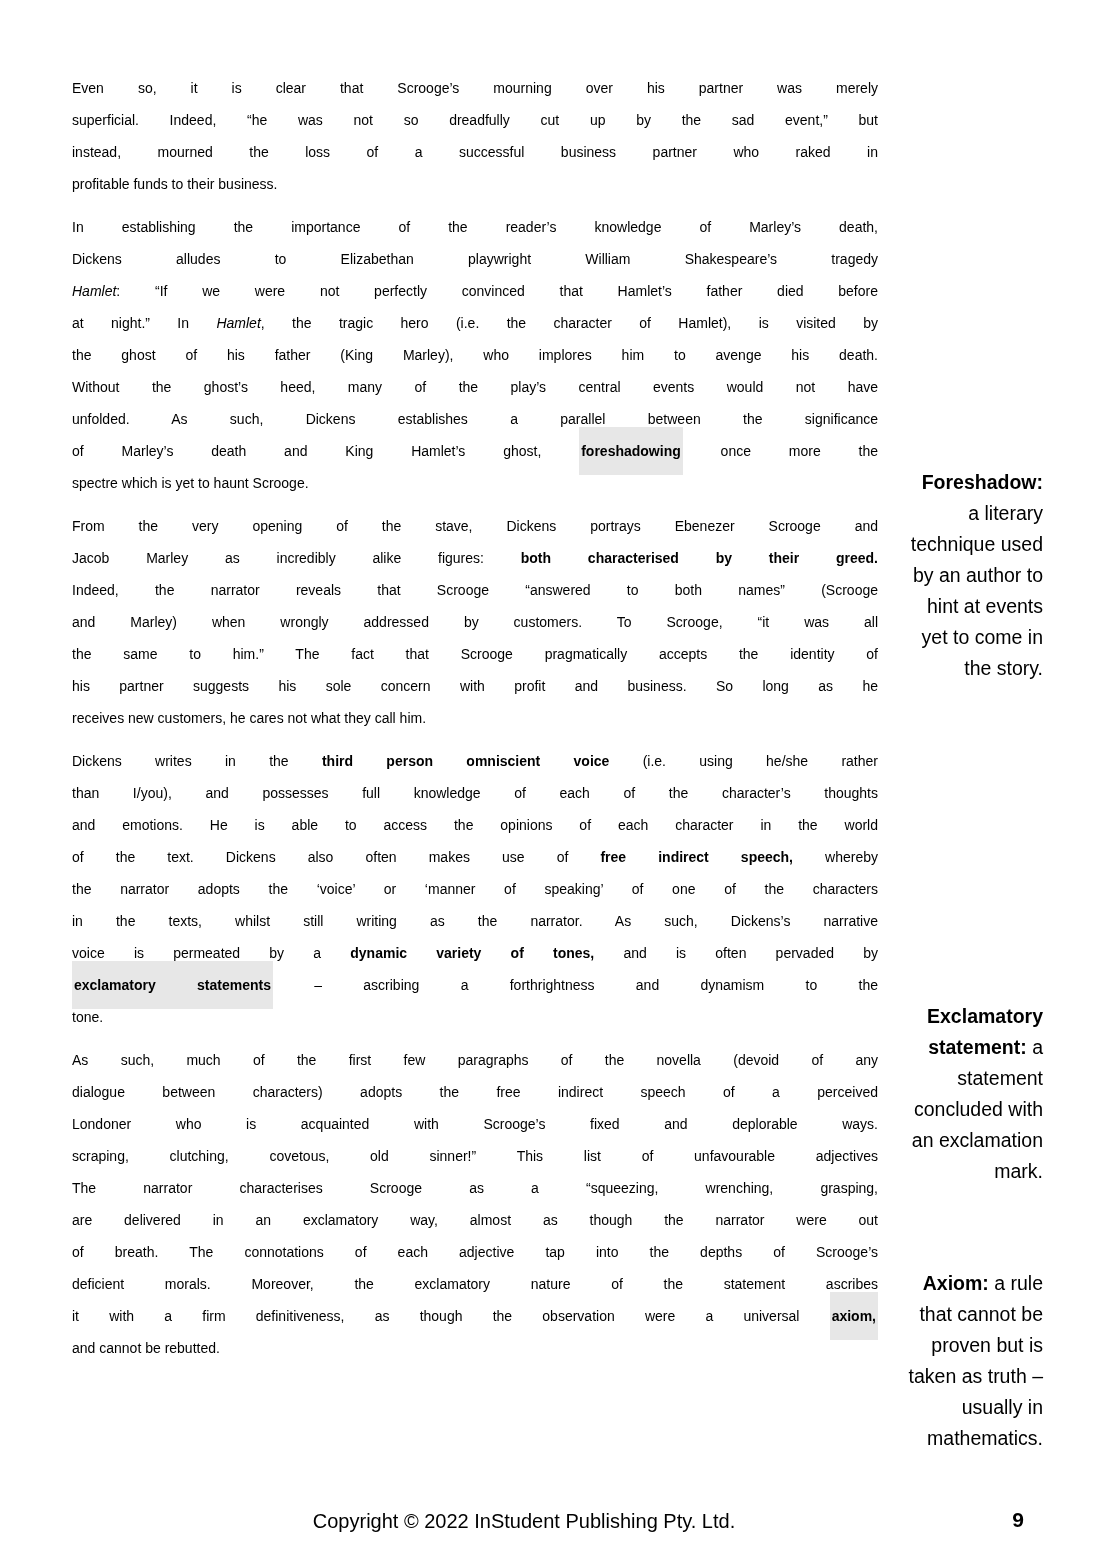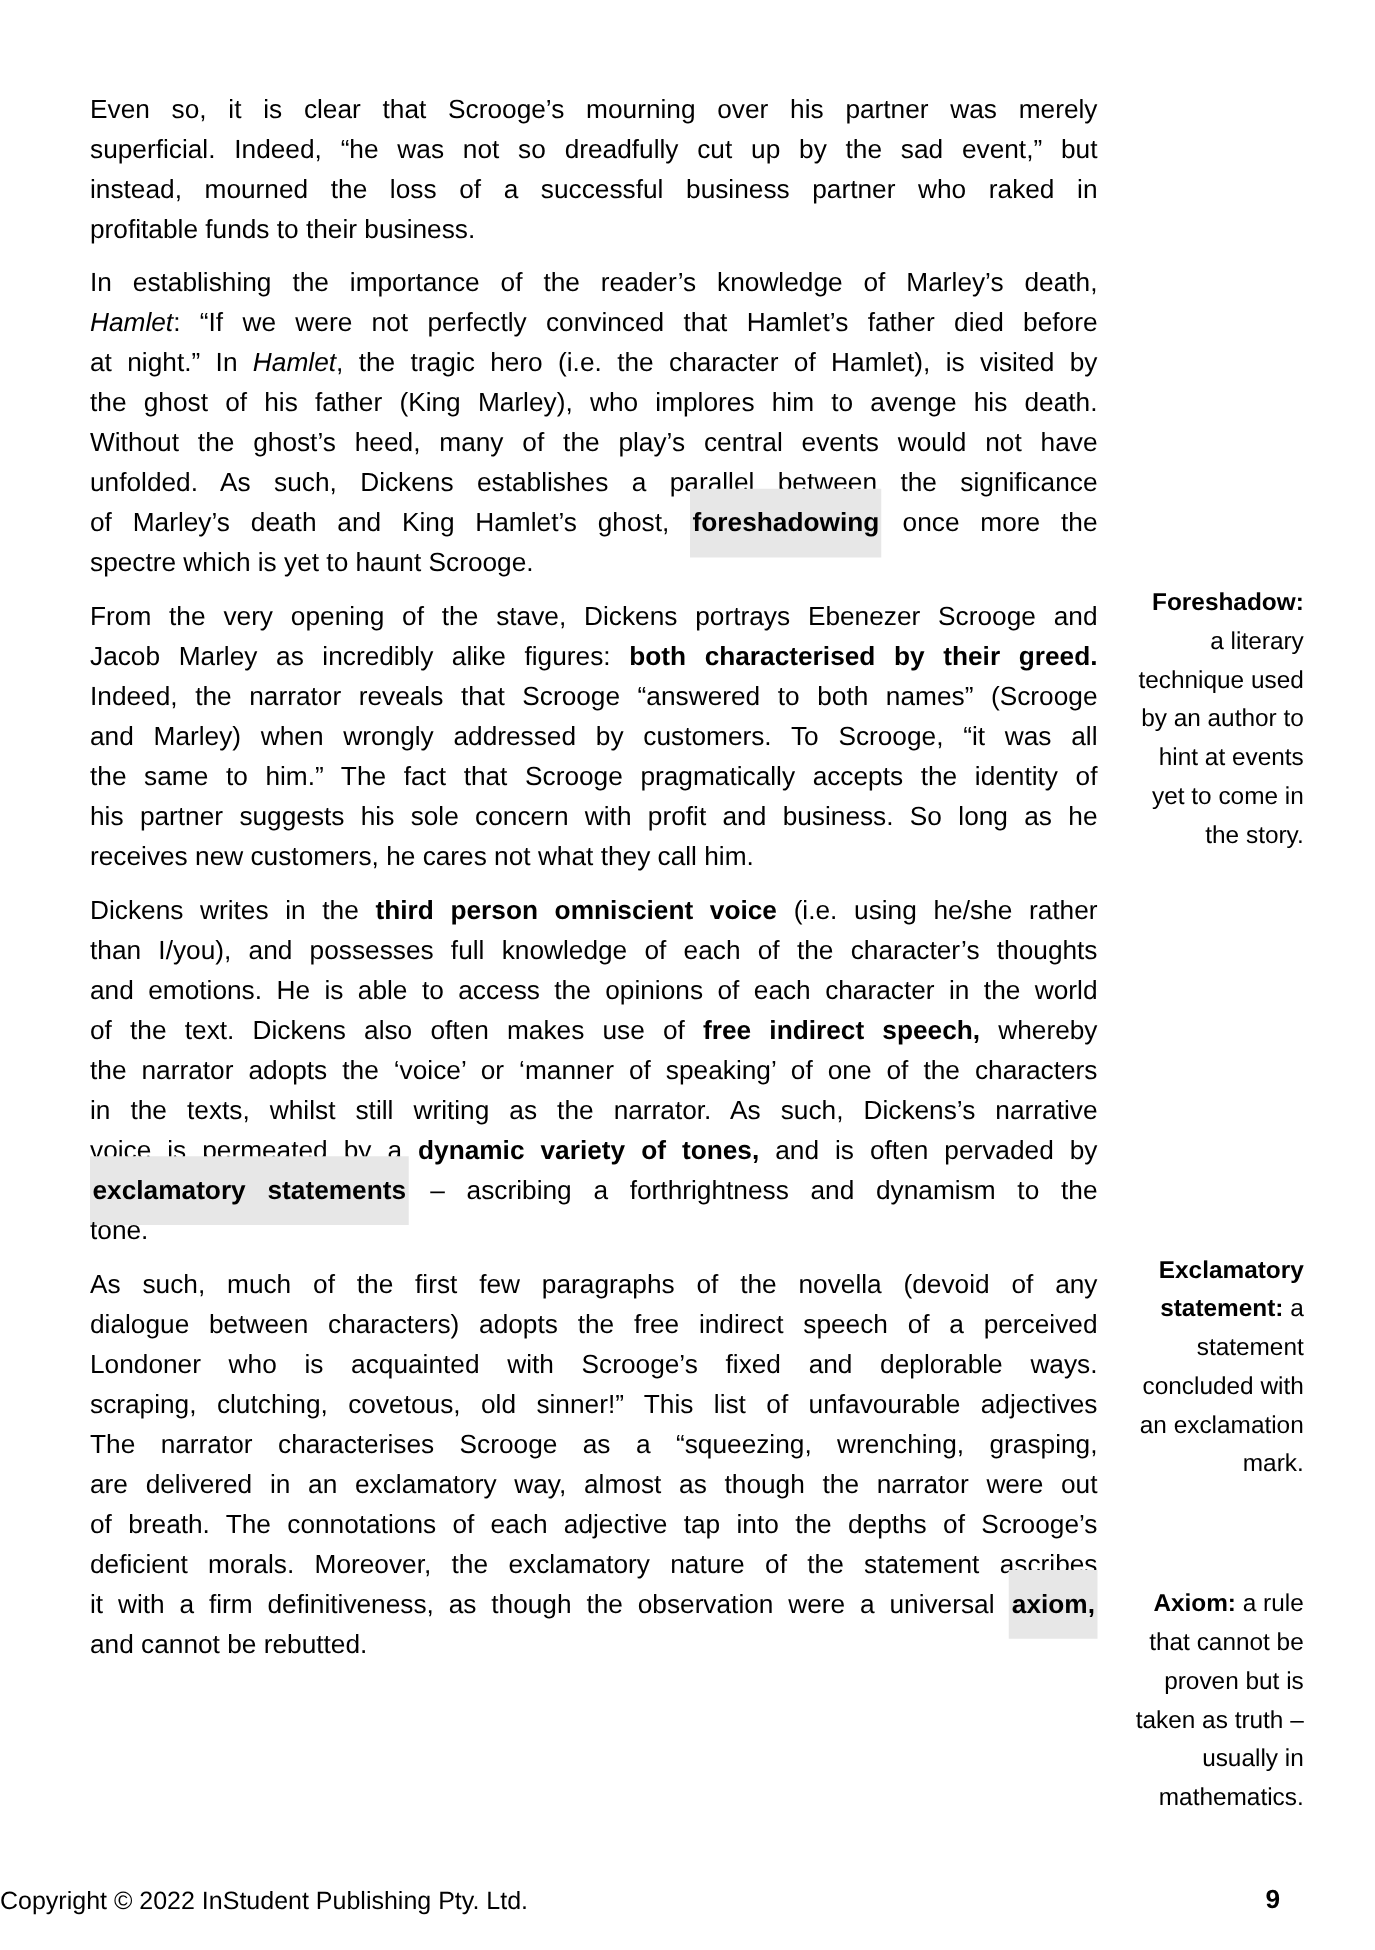"Even so, it is clear" .body-col { font-size: 21px -> 14px }
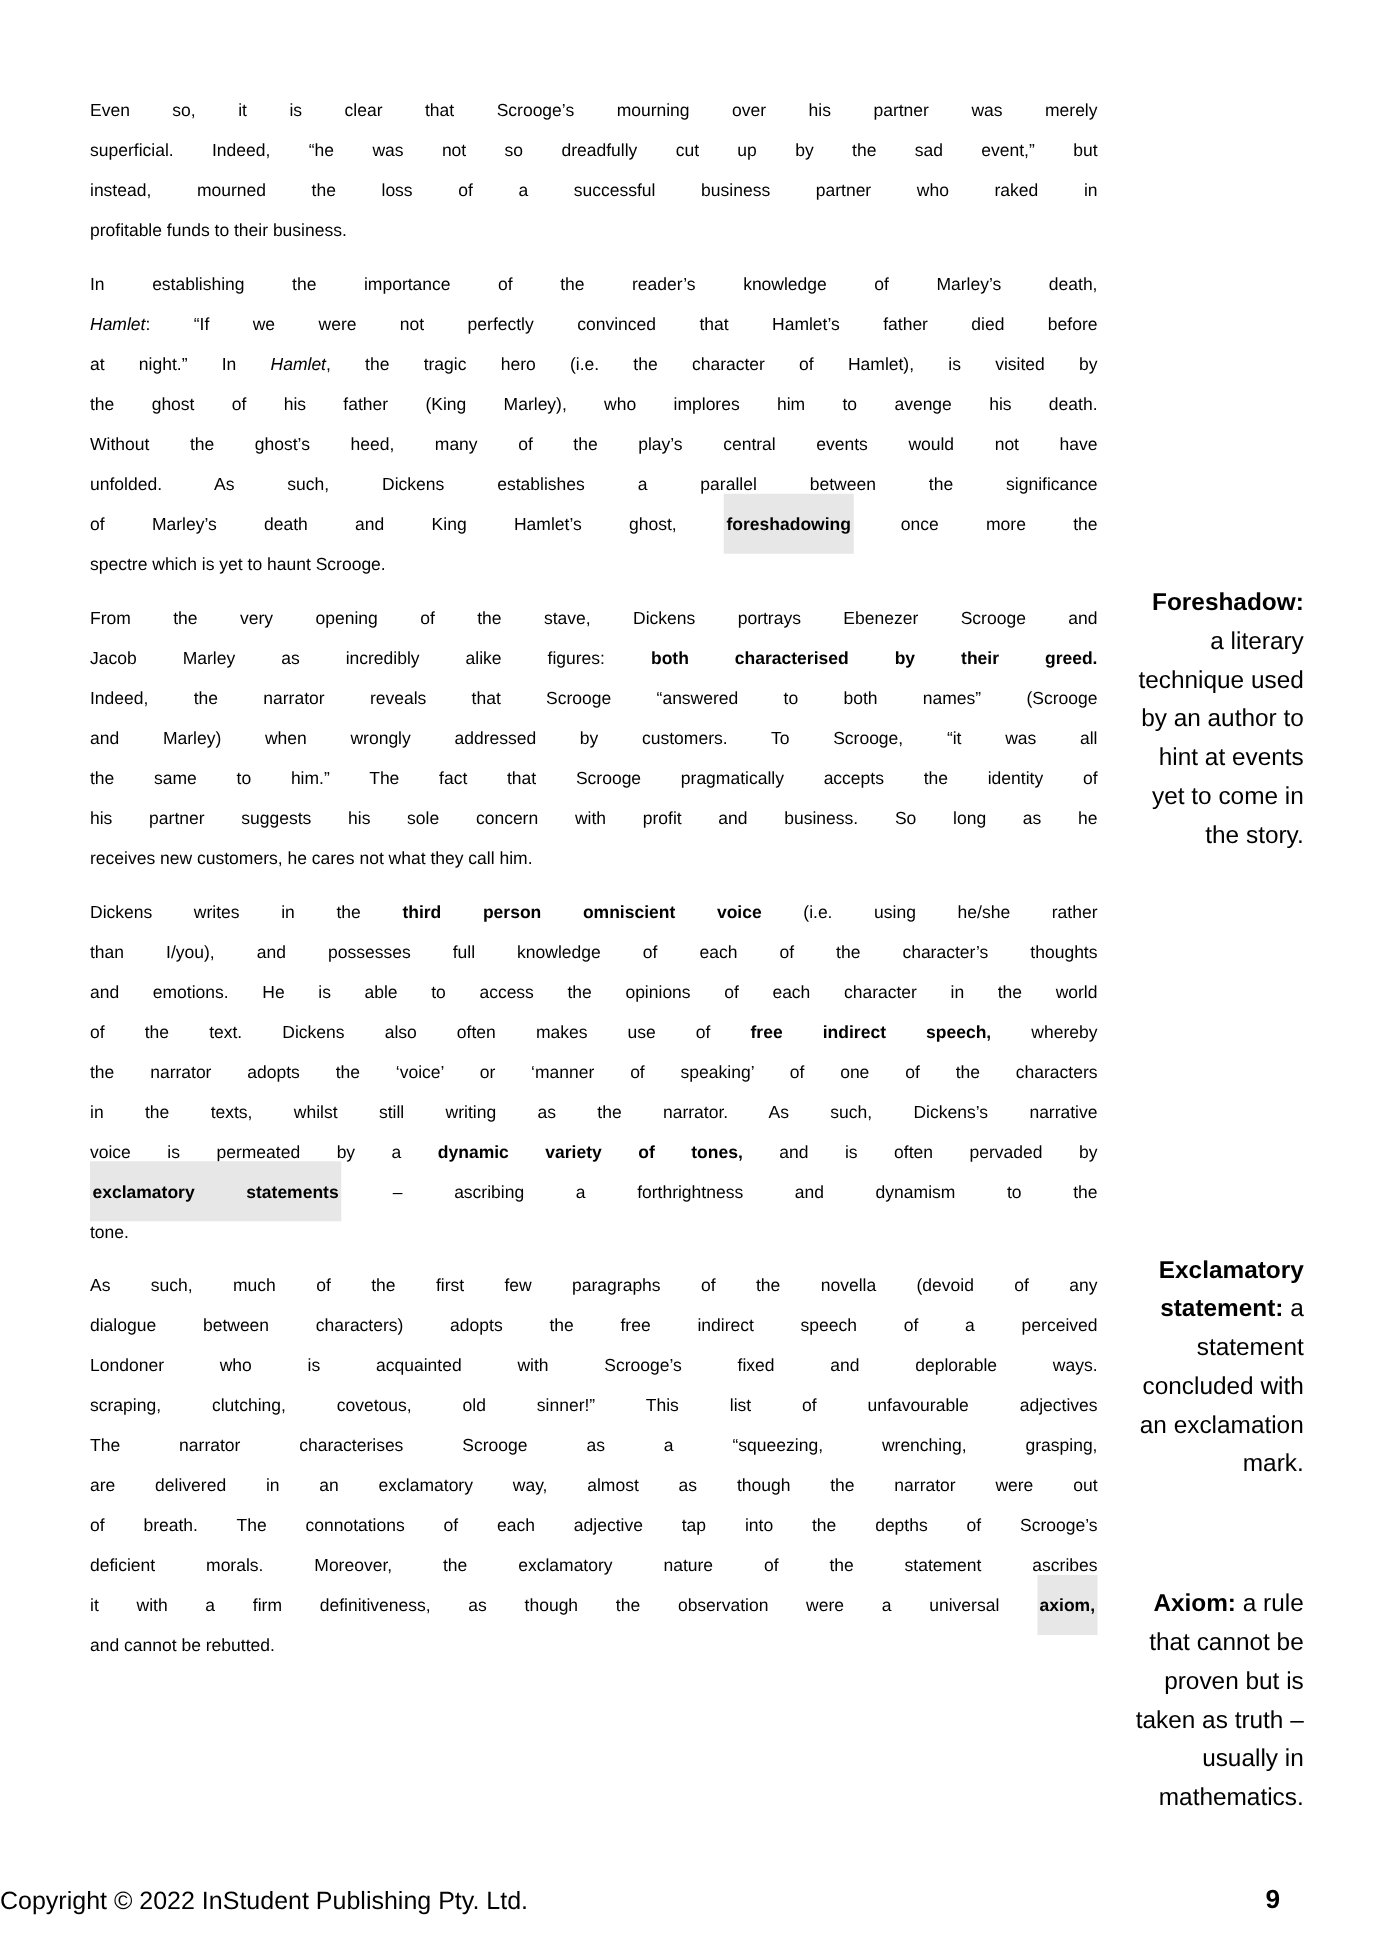"Dickens alludes to Elizabethan" div.bline { html: none -> <div><span>Dickens alludes to Elizabethan playwright William Shakespeare’s tragedy</span></div> }
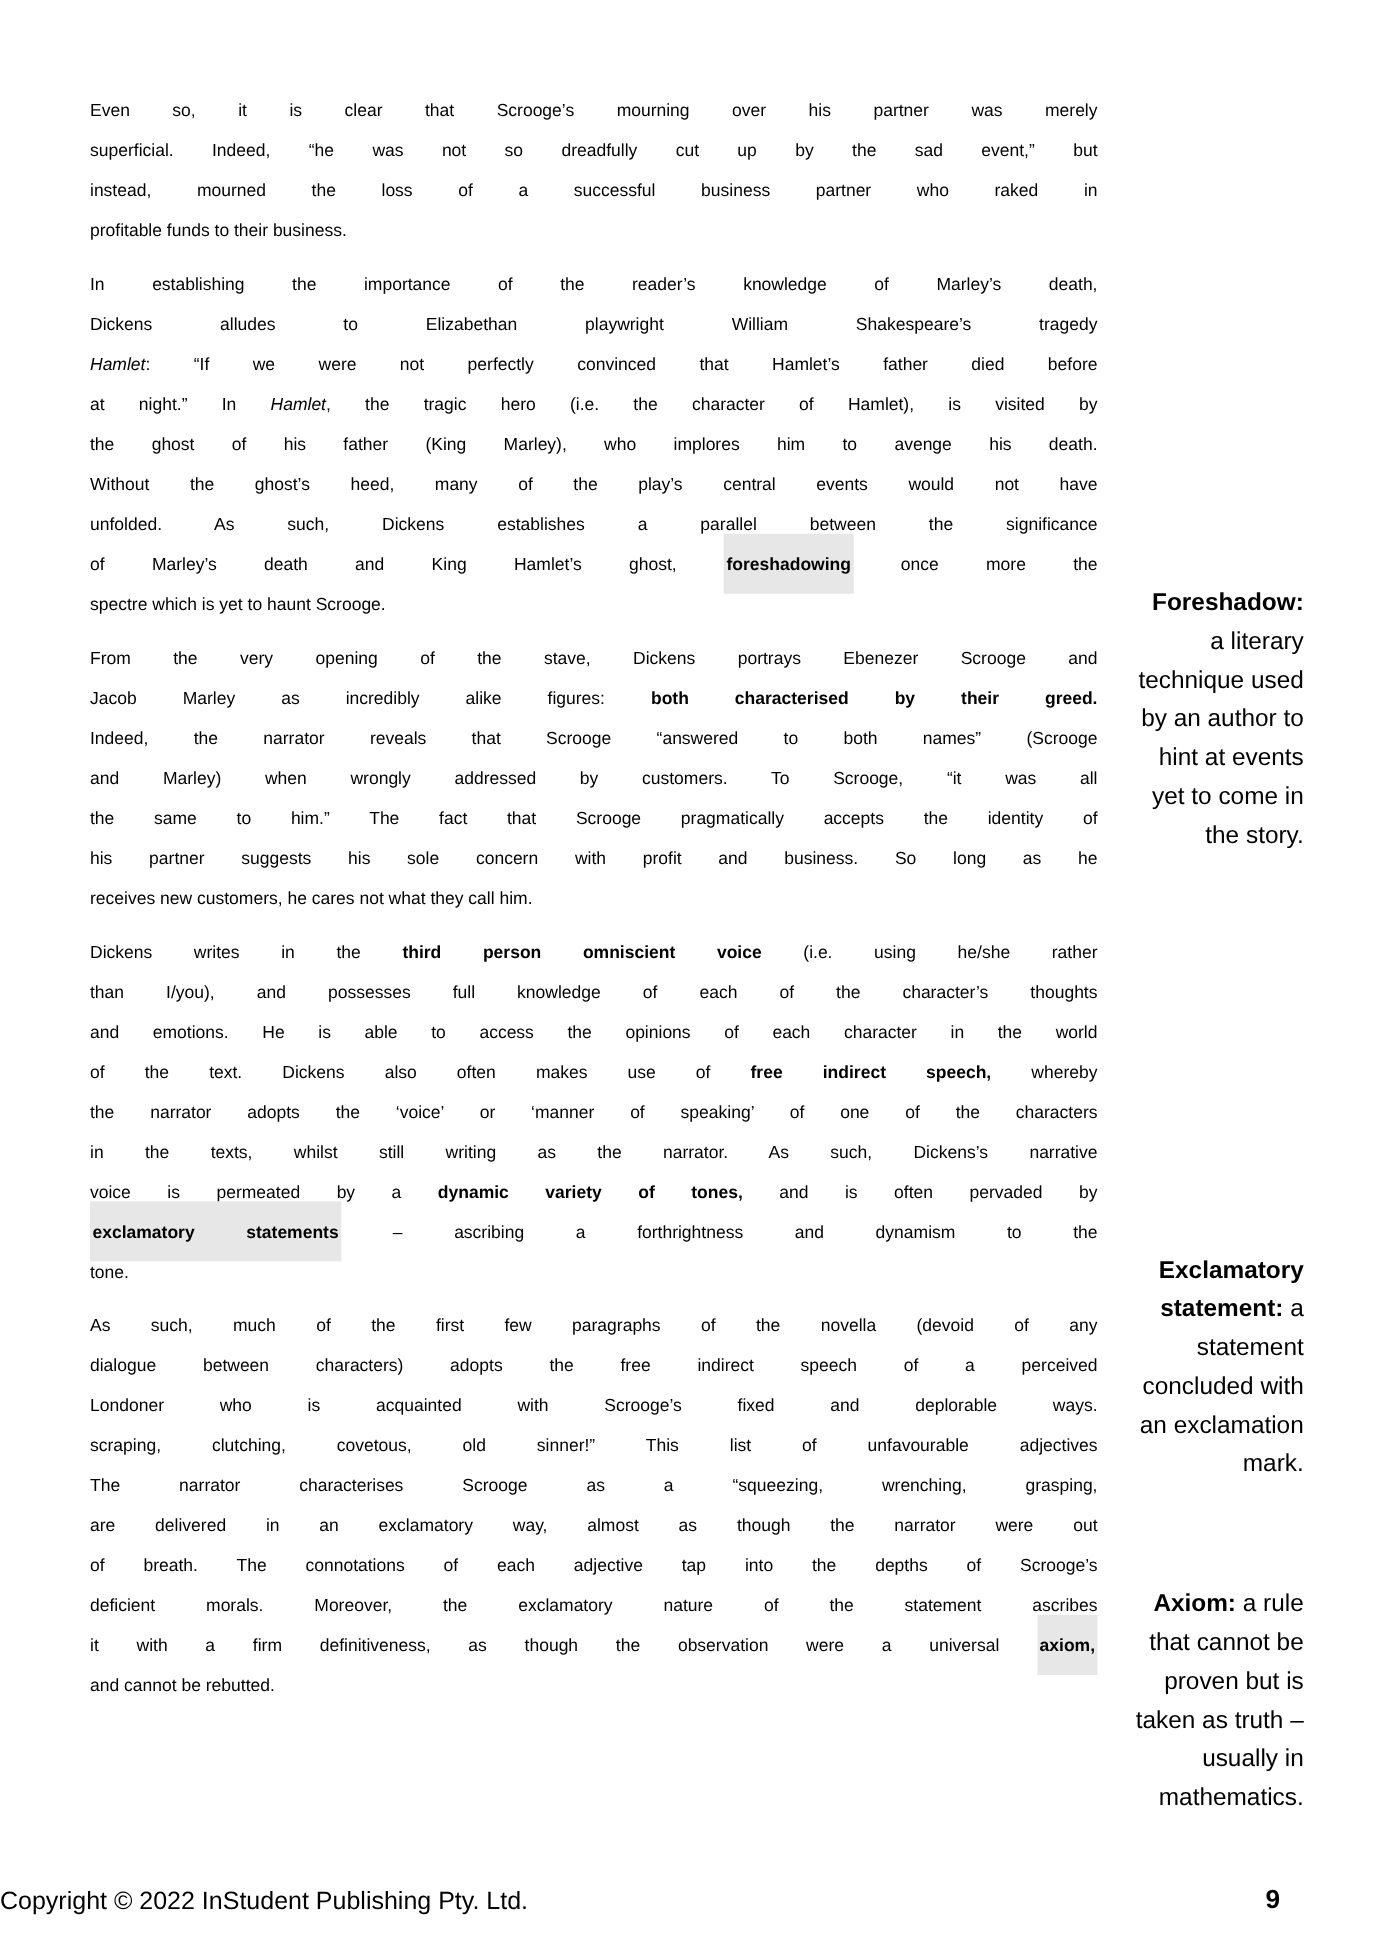"Copyright © 2022 InStudent Publishing" .copyright { text-align: none -> center }
